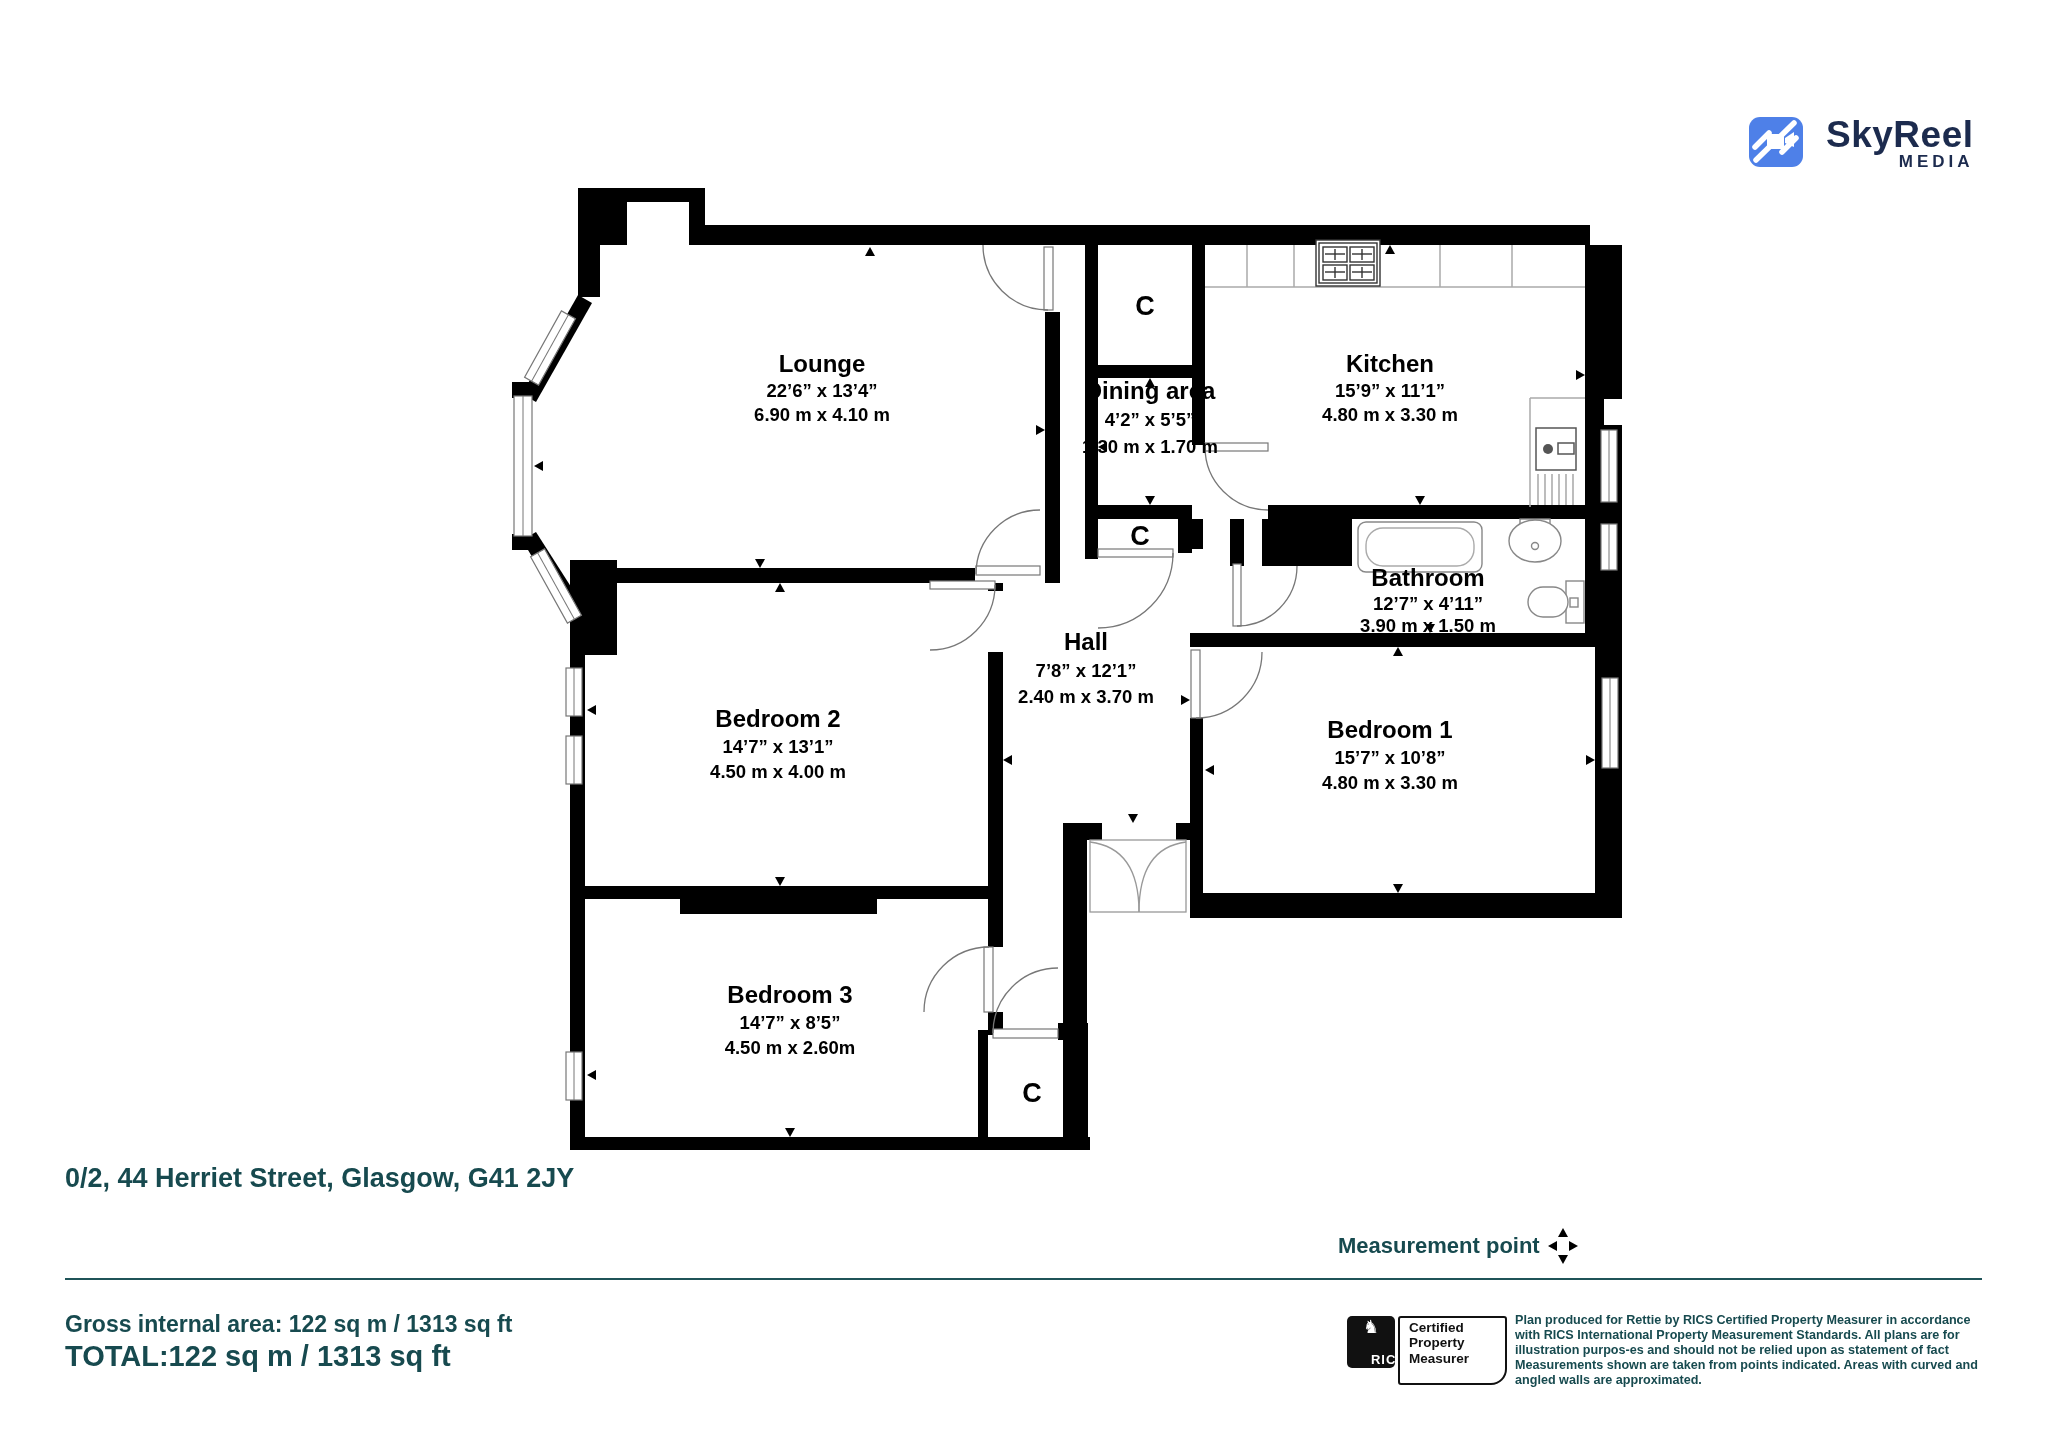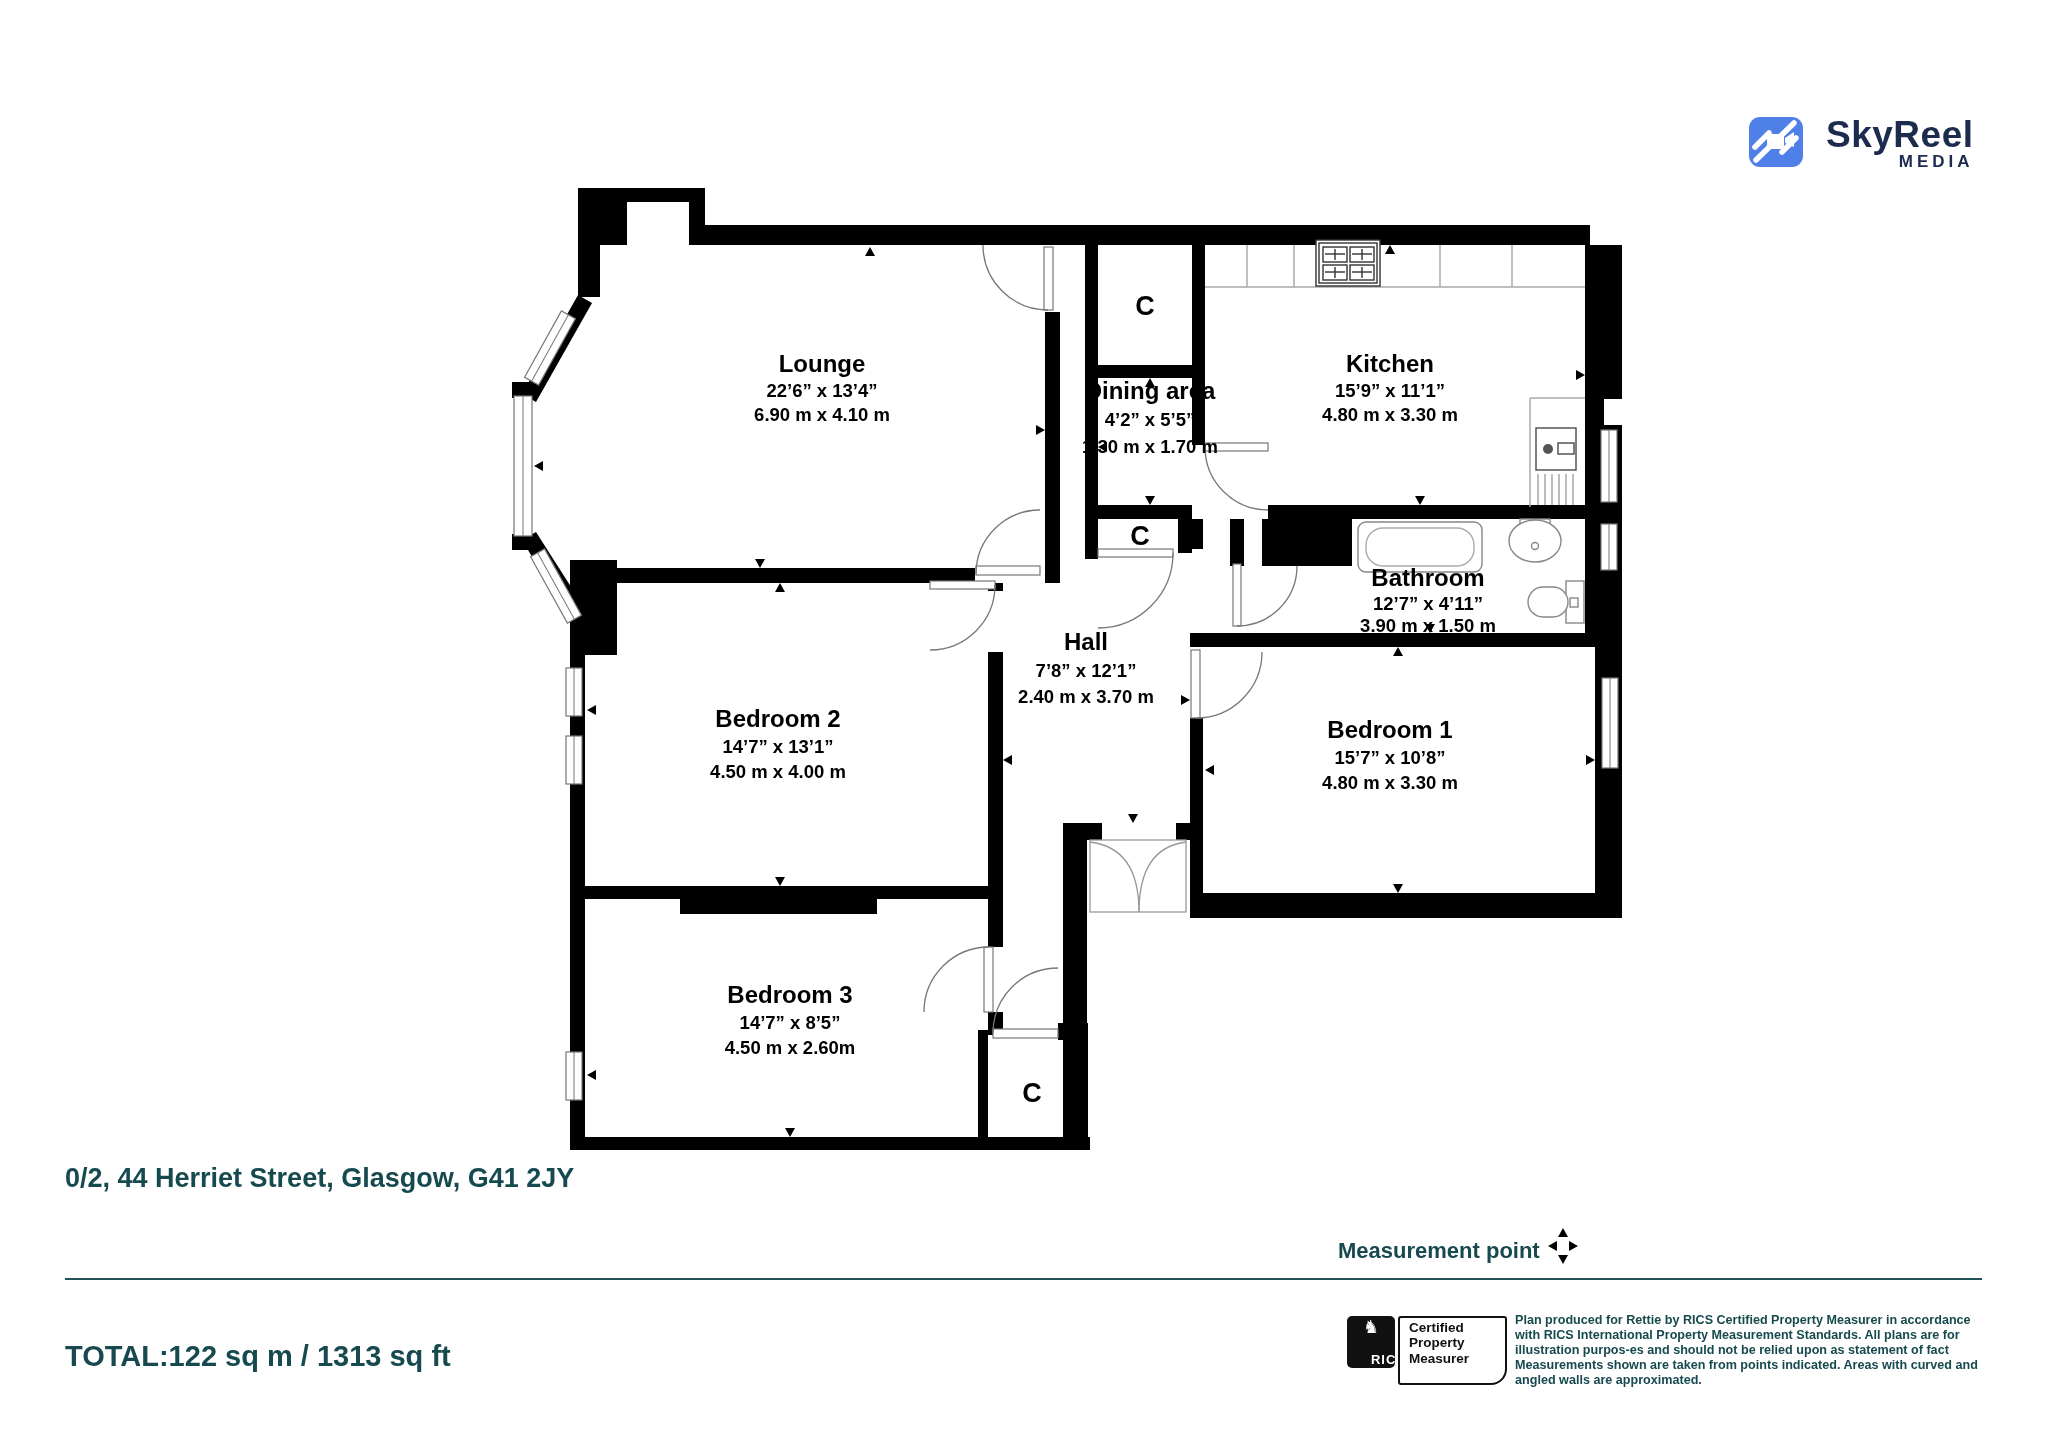"Measurement point" .legend-measure { align-items: flex-end -> center }
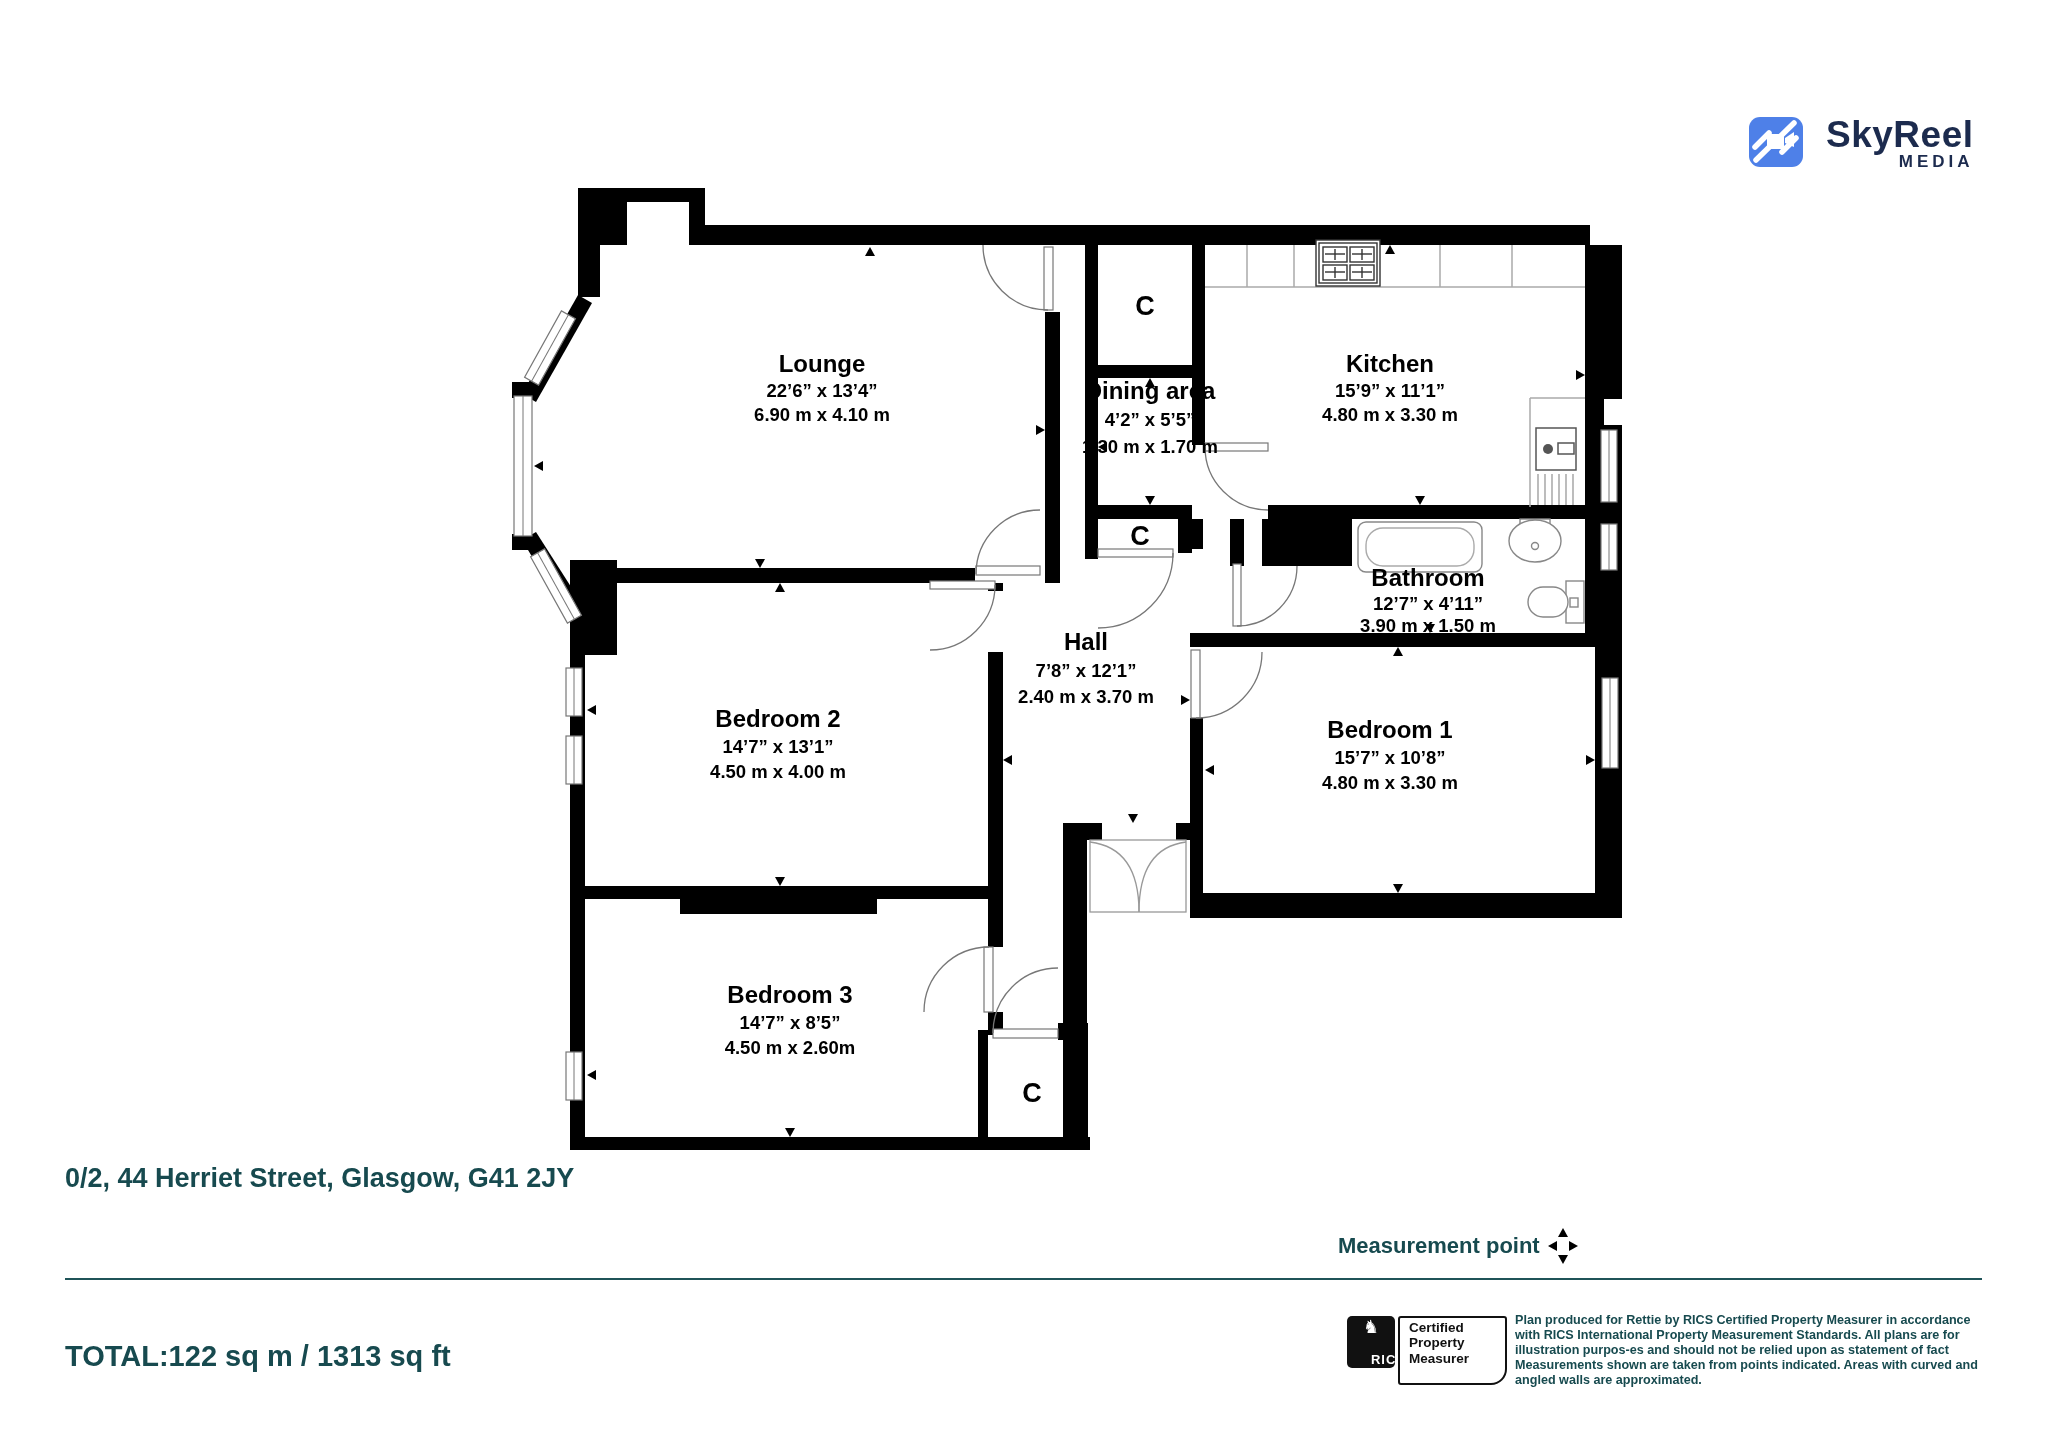"Gross internal area: 122 sq" div.gross { html: none -> <div>Gross internal area: 122 sq m / 1313 sq ft</div> }
